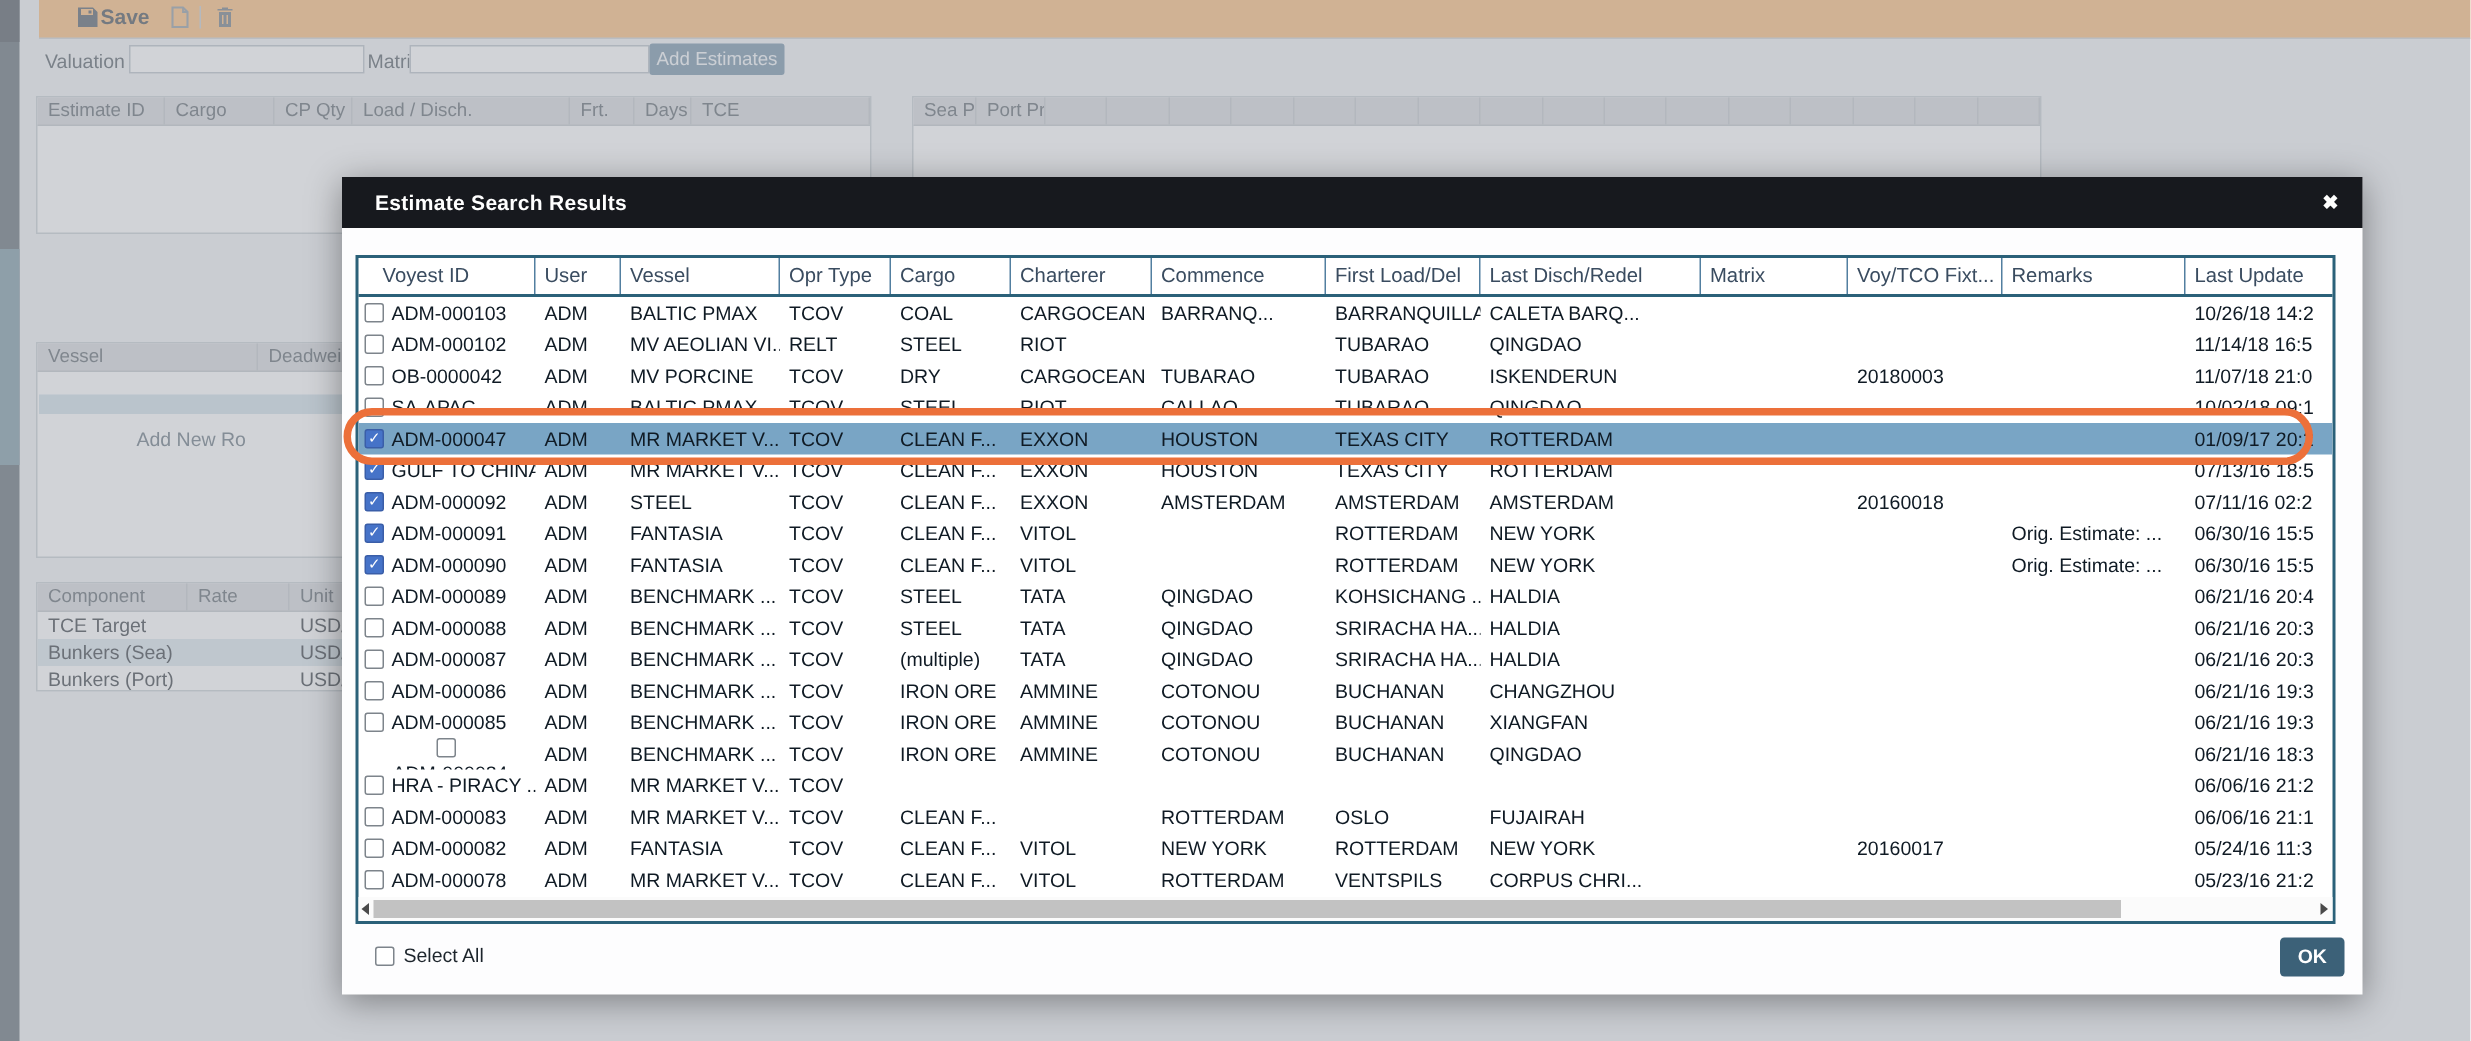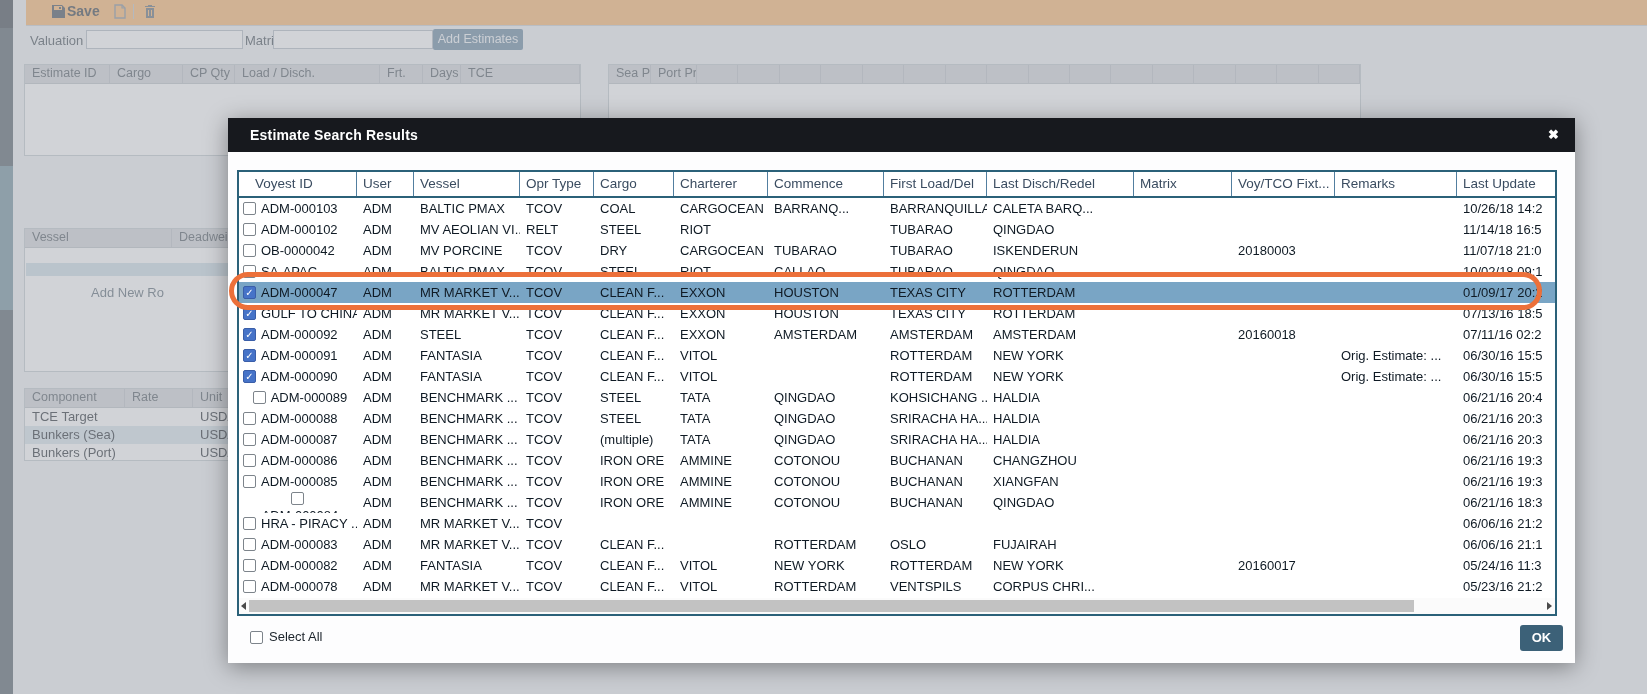"ADM-000089" div.g-cell { justify-content: center -> none }
